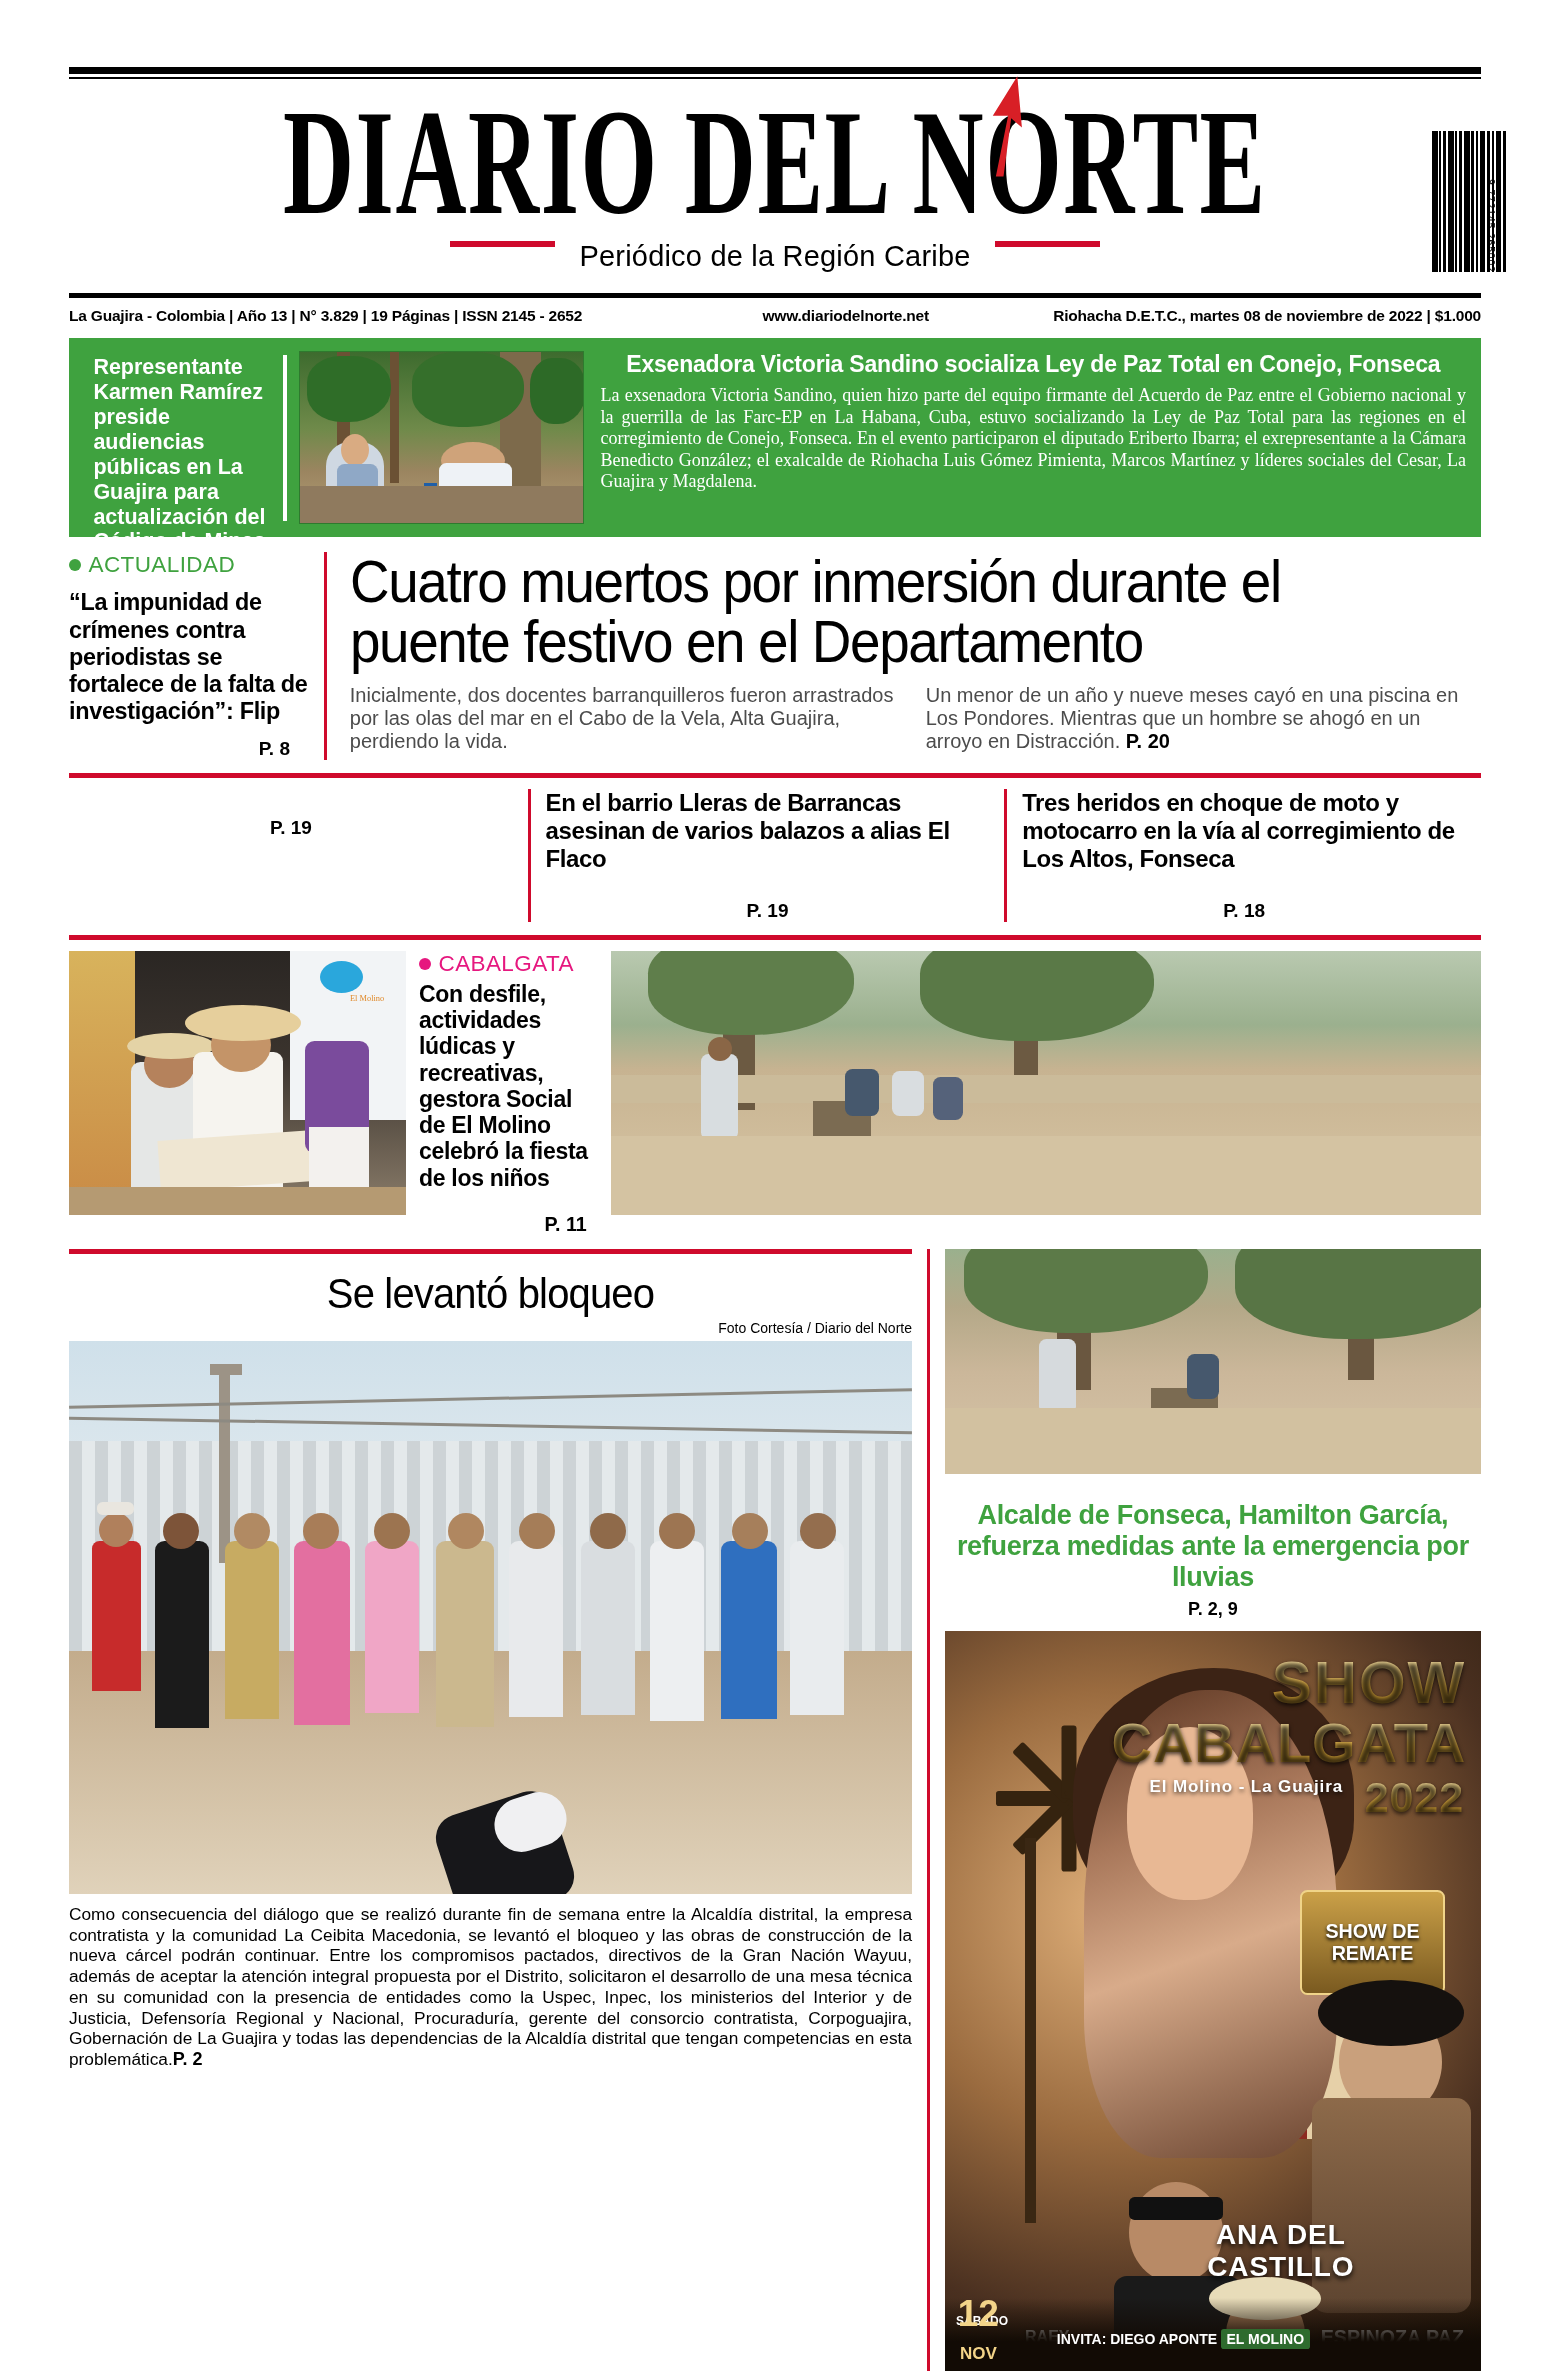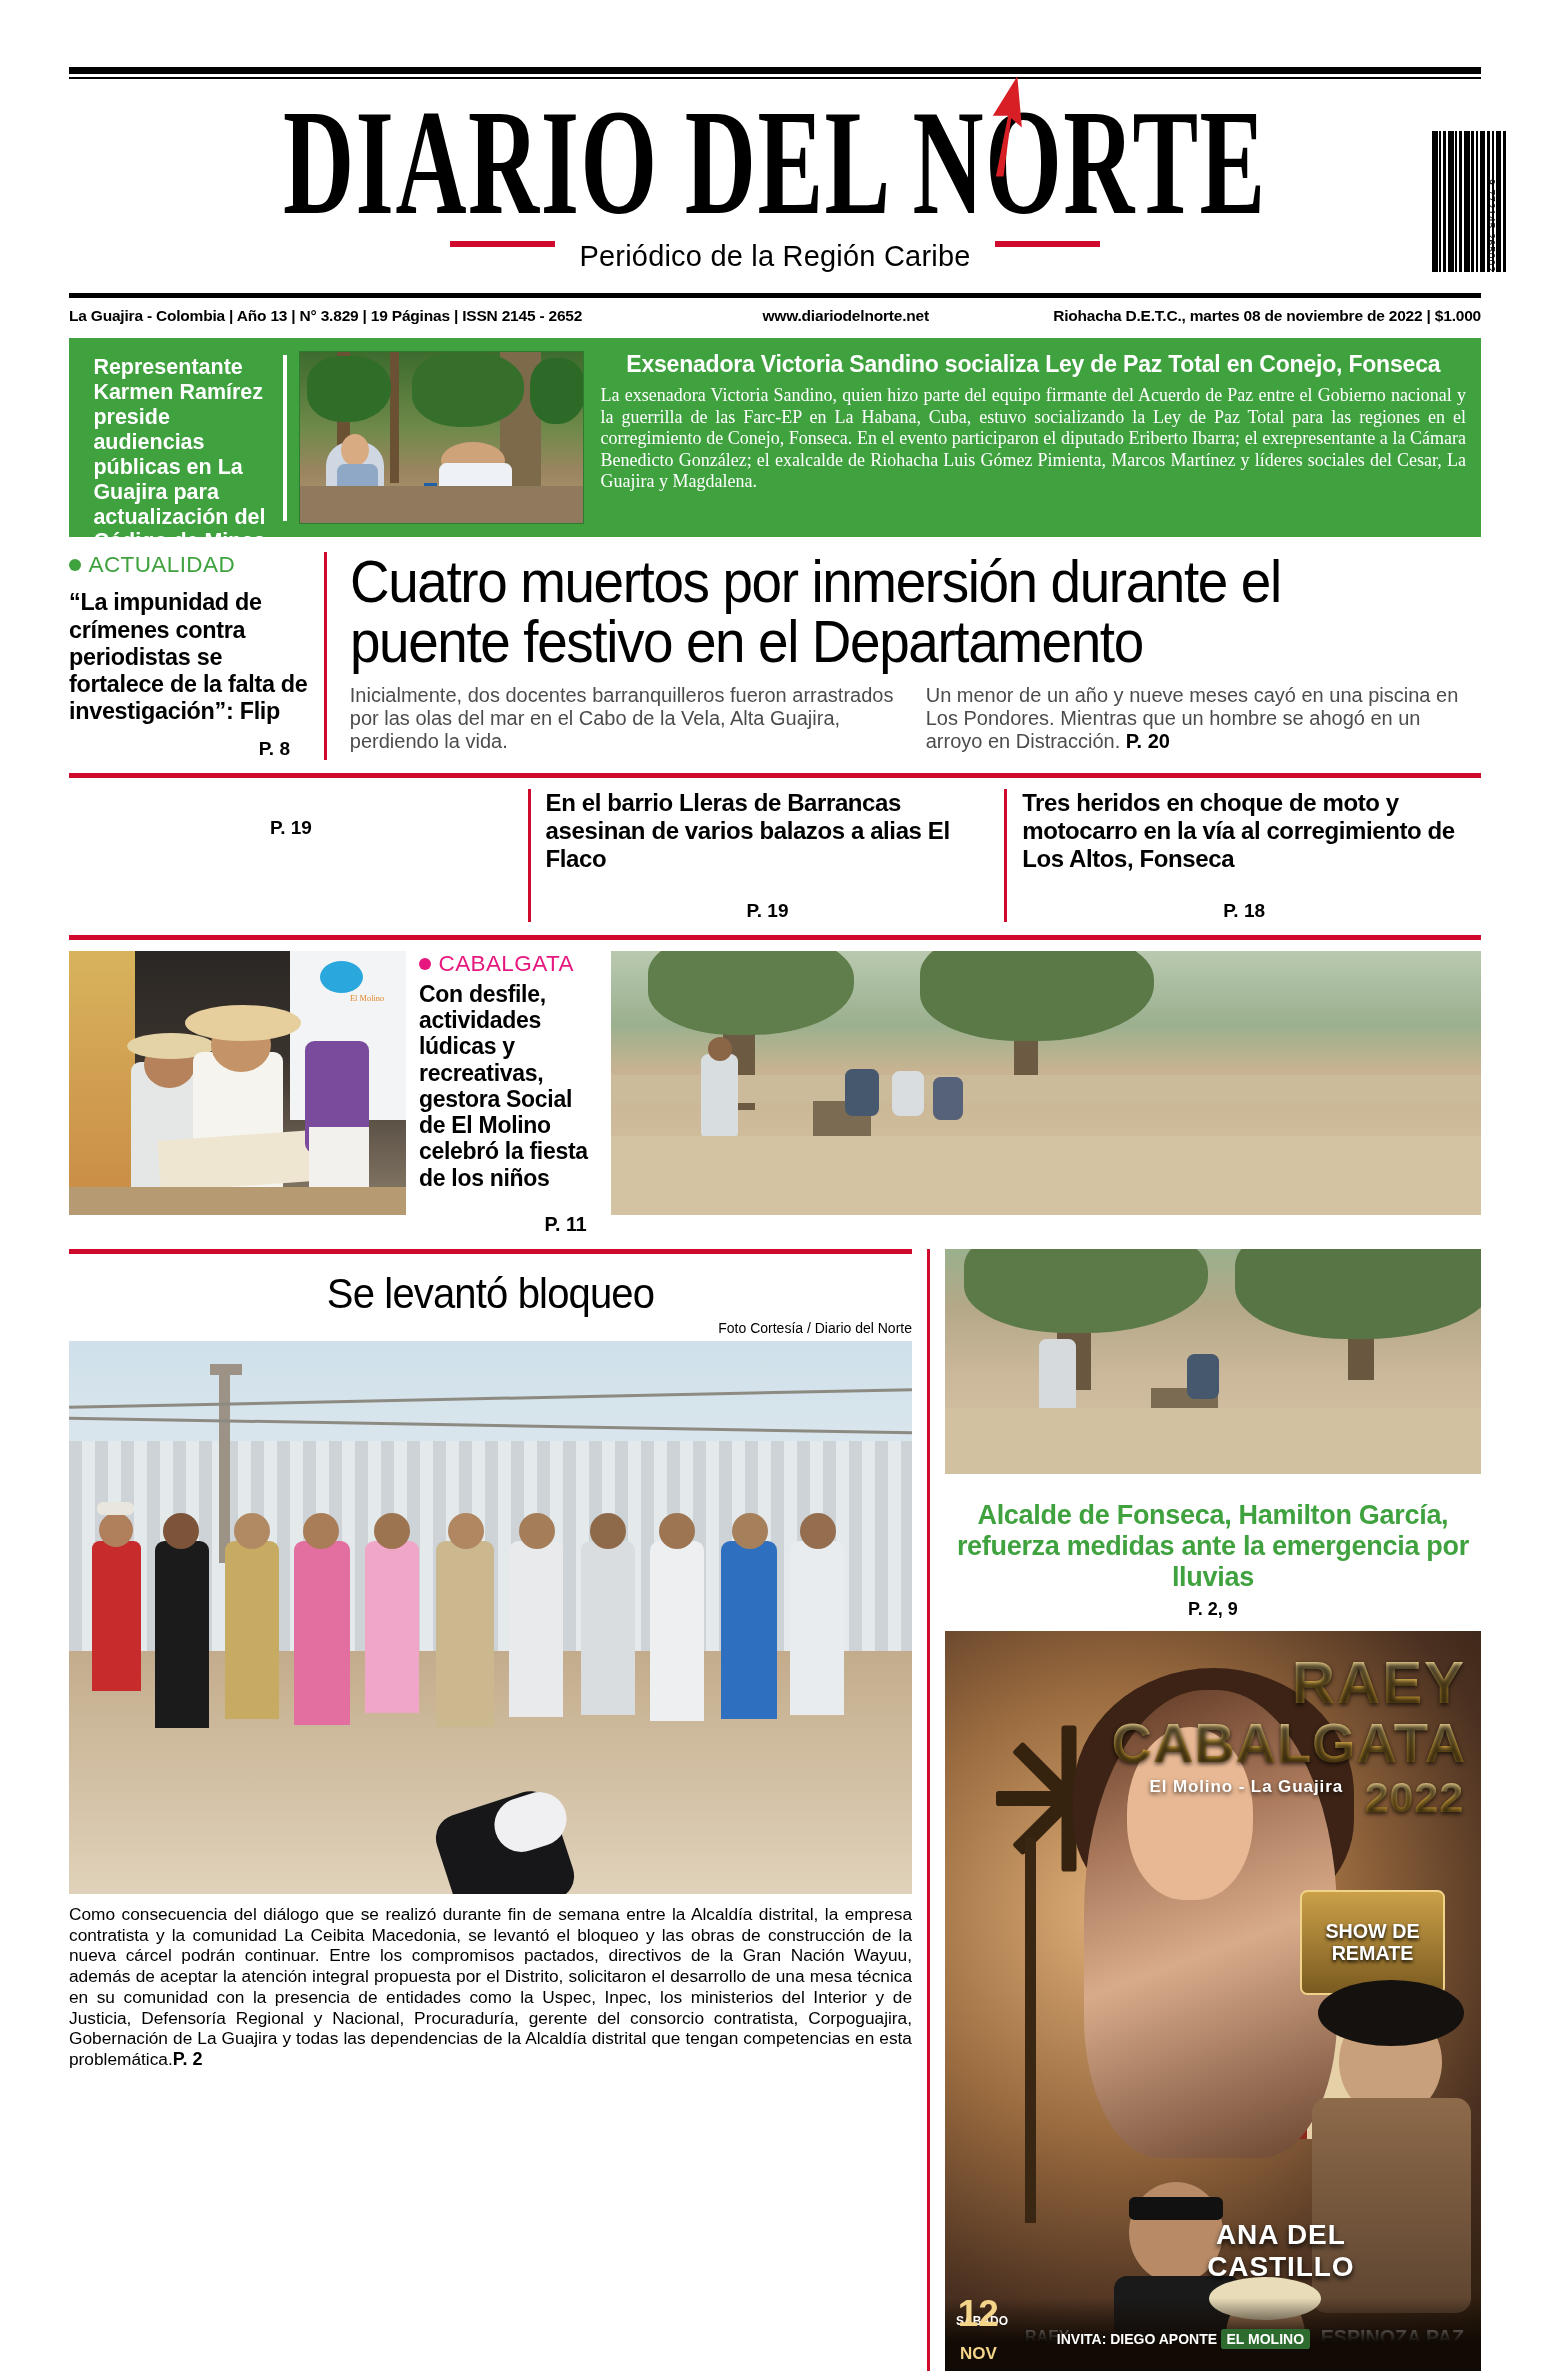"RAEY" div.ptxt { text: RAEY -> SHOW }
